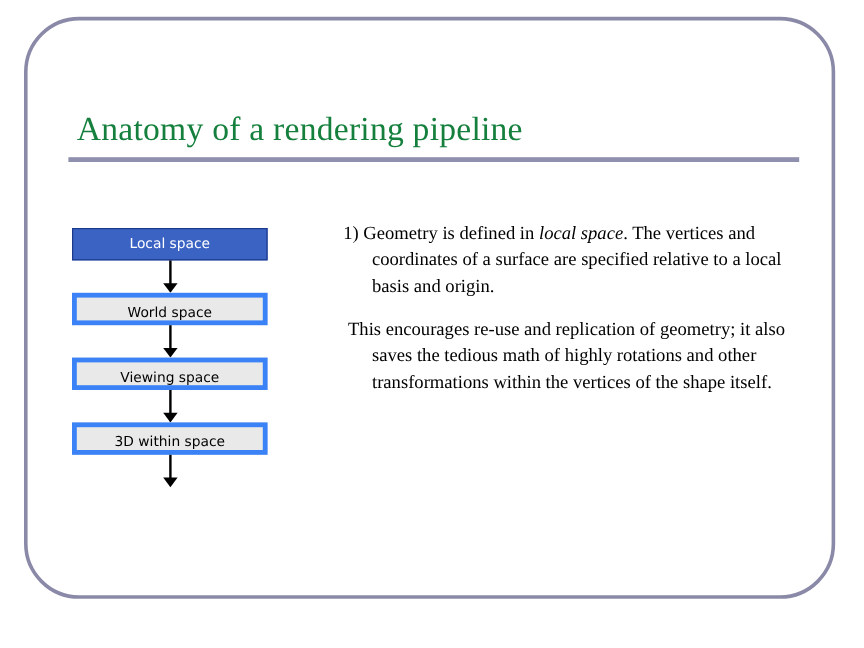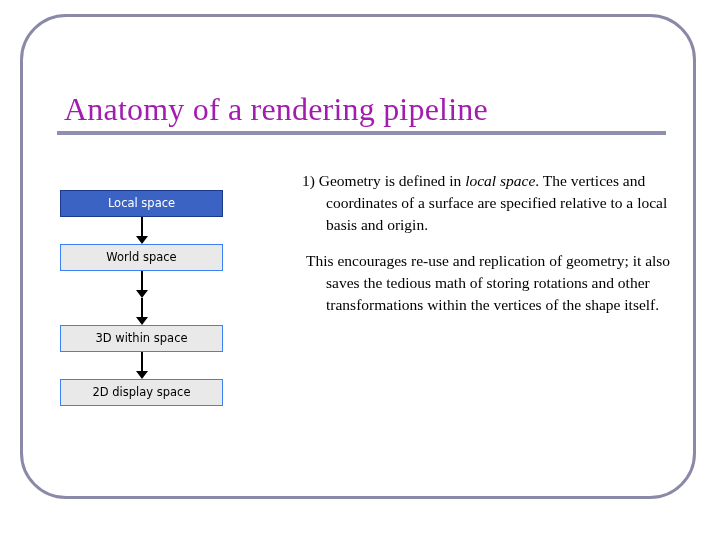"Anatomy of a rendering pipeline" .slide-title { color: #a21caf -> #15803d; font-size: 32px -> 28px }
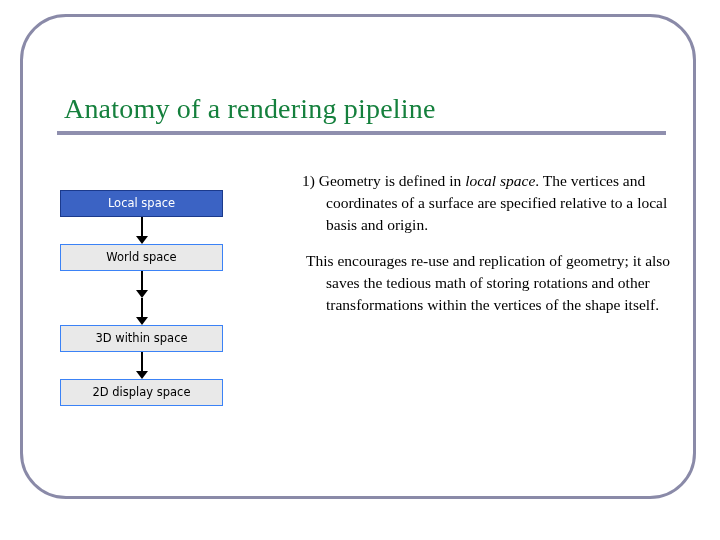"1) Geometry is defined in" .body-col { margin-left: 16px -> none; top: 170px -> 184px }
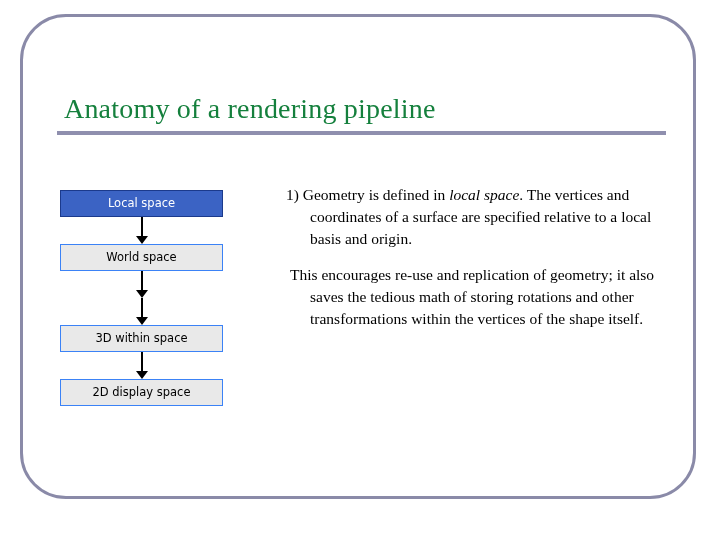"World space" .flow-node { border: 1px solid #3b82f6 -> 4px solid #3b82f6 }
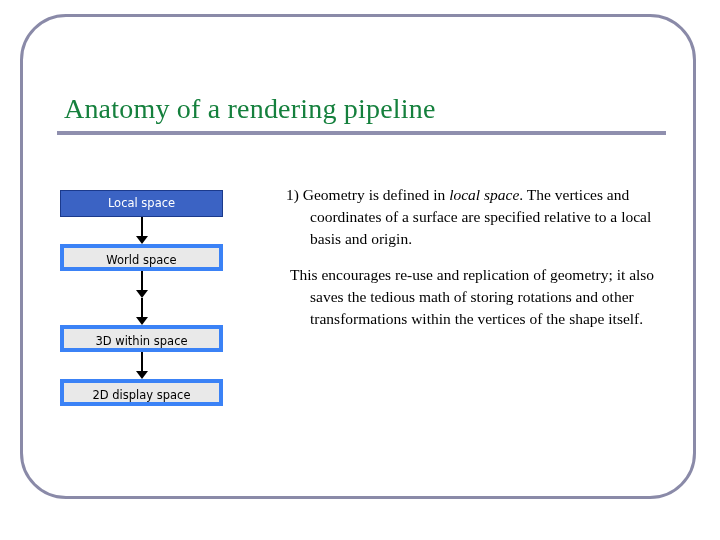"This encourages re-use and replication" p.para { text: storing -> highly }
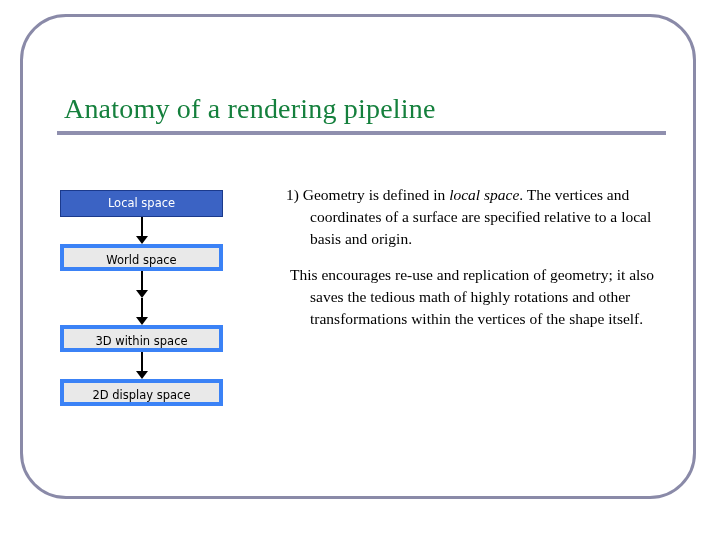"Viewing space" div.flow-node { html: none -> <div> <span>Viewing space</span> </div> }
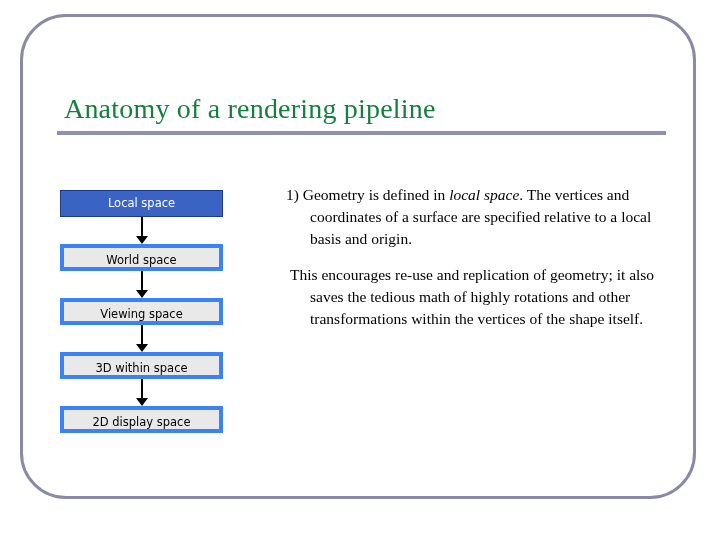"2D display space" div.flow-node { html: <div> <span>2D display space</span> </div> -> none }
